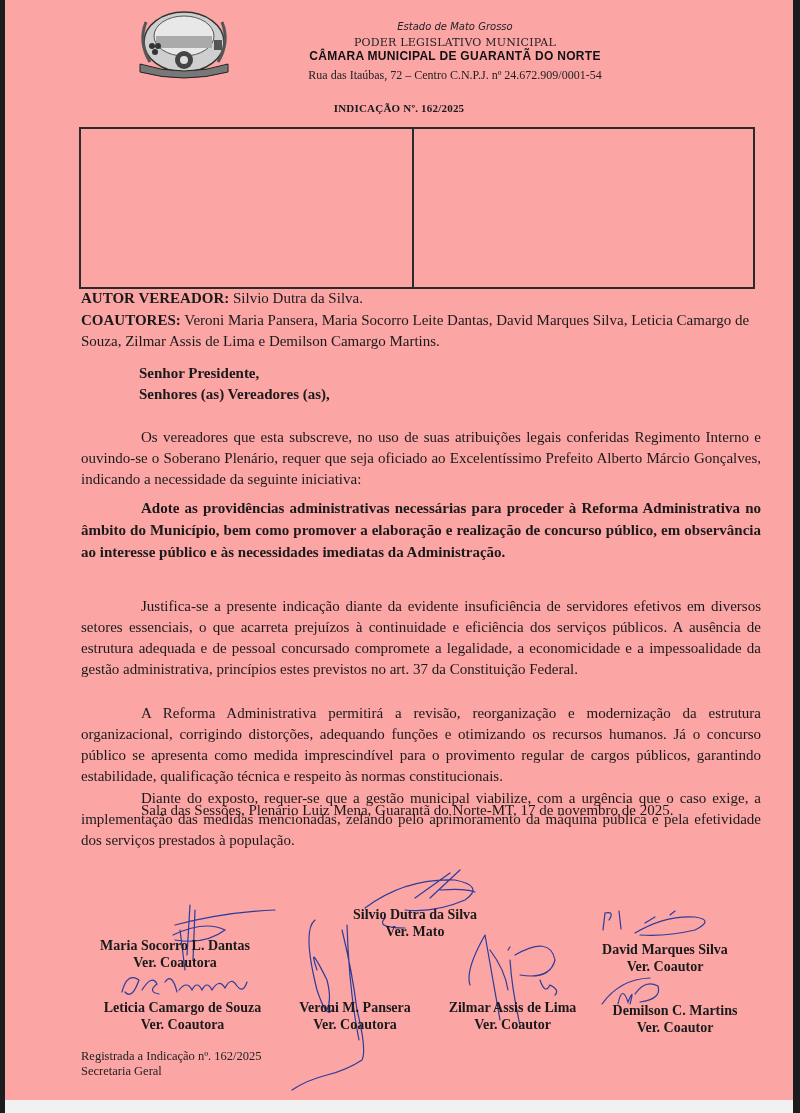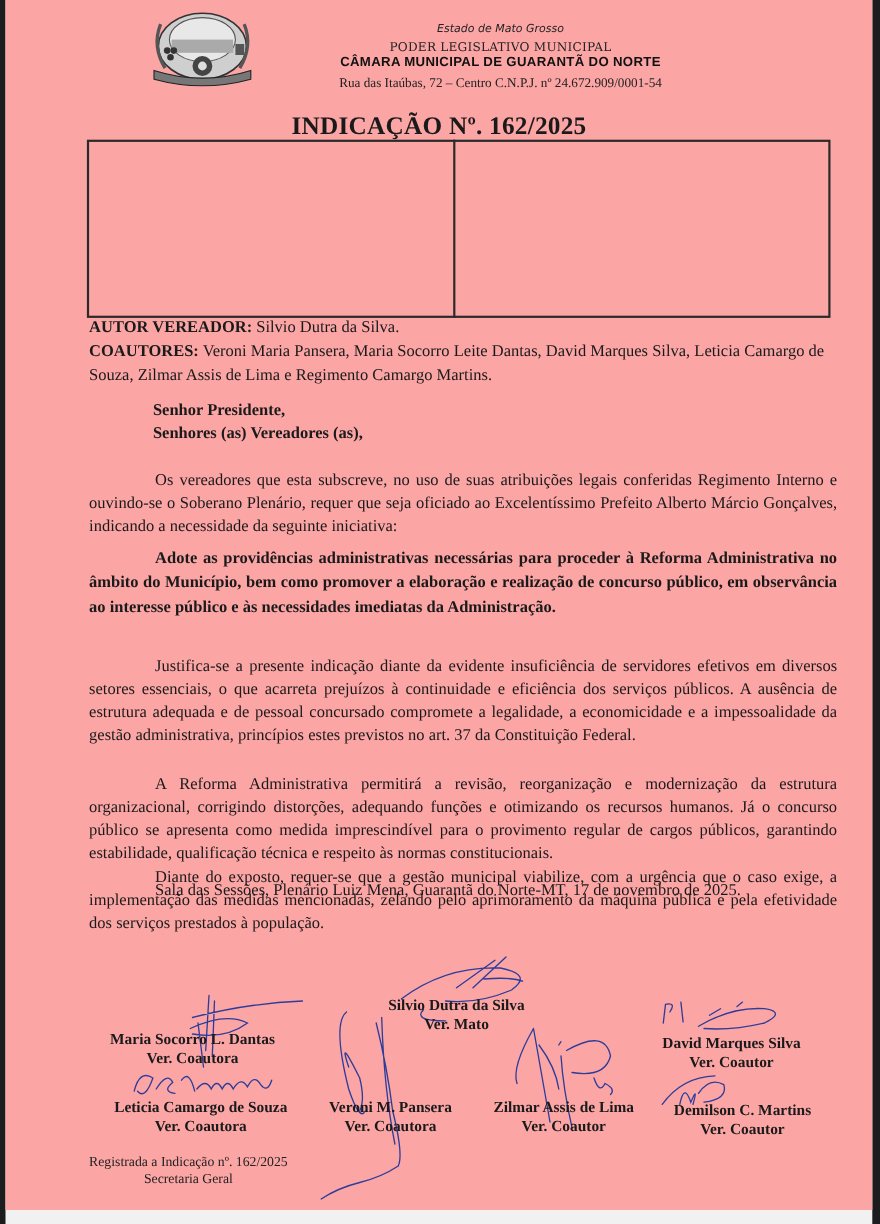"INDICAÇÃO Nº. 162/2025" .doc-title { font-size: 23px -> 11px }
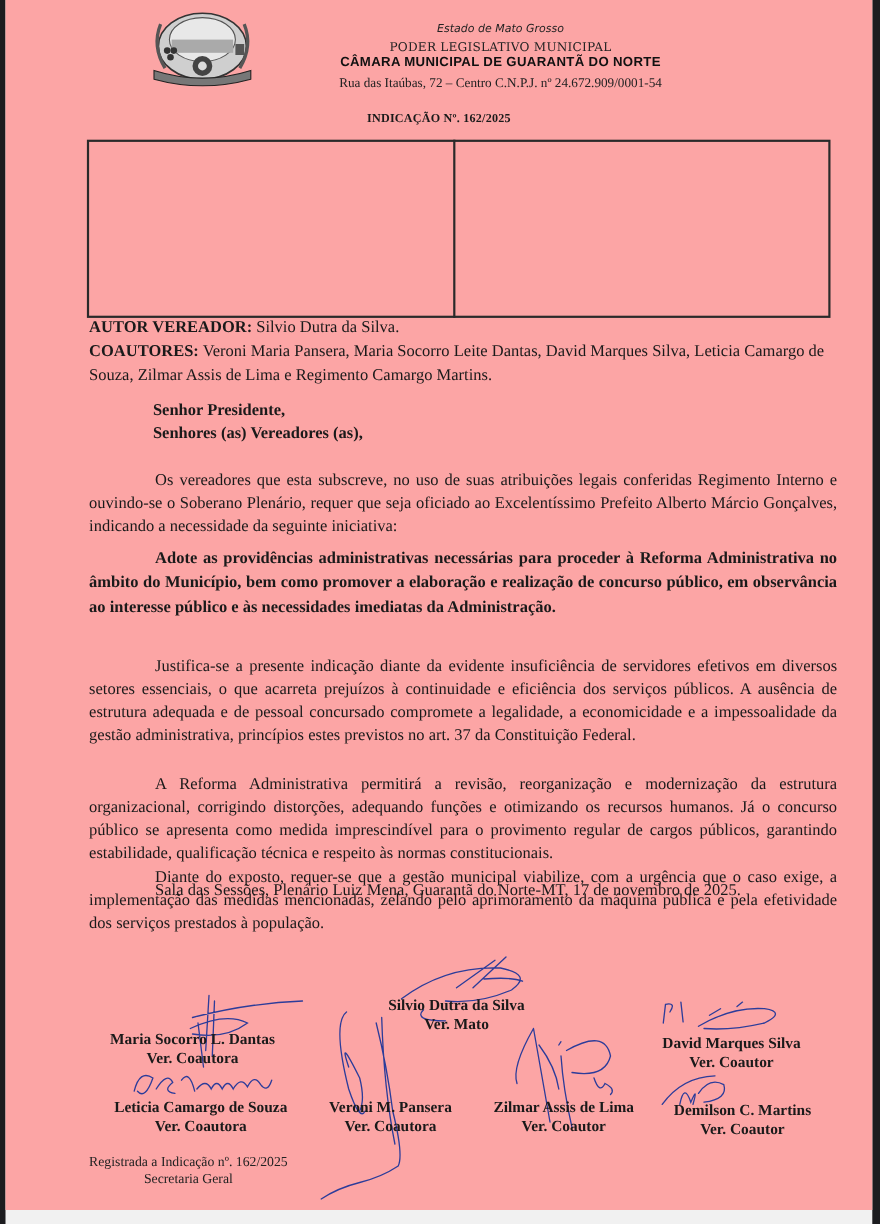"Veroni Maria Pansera, Maria Socorro" span { text: Regimento -> Demilson }
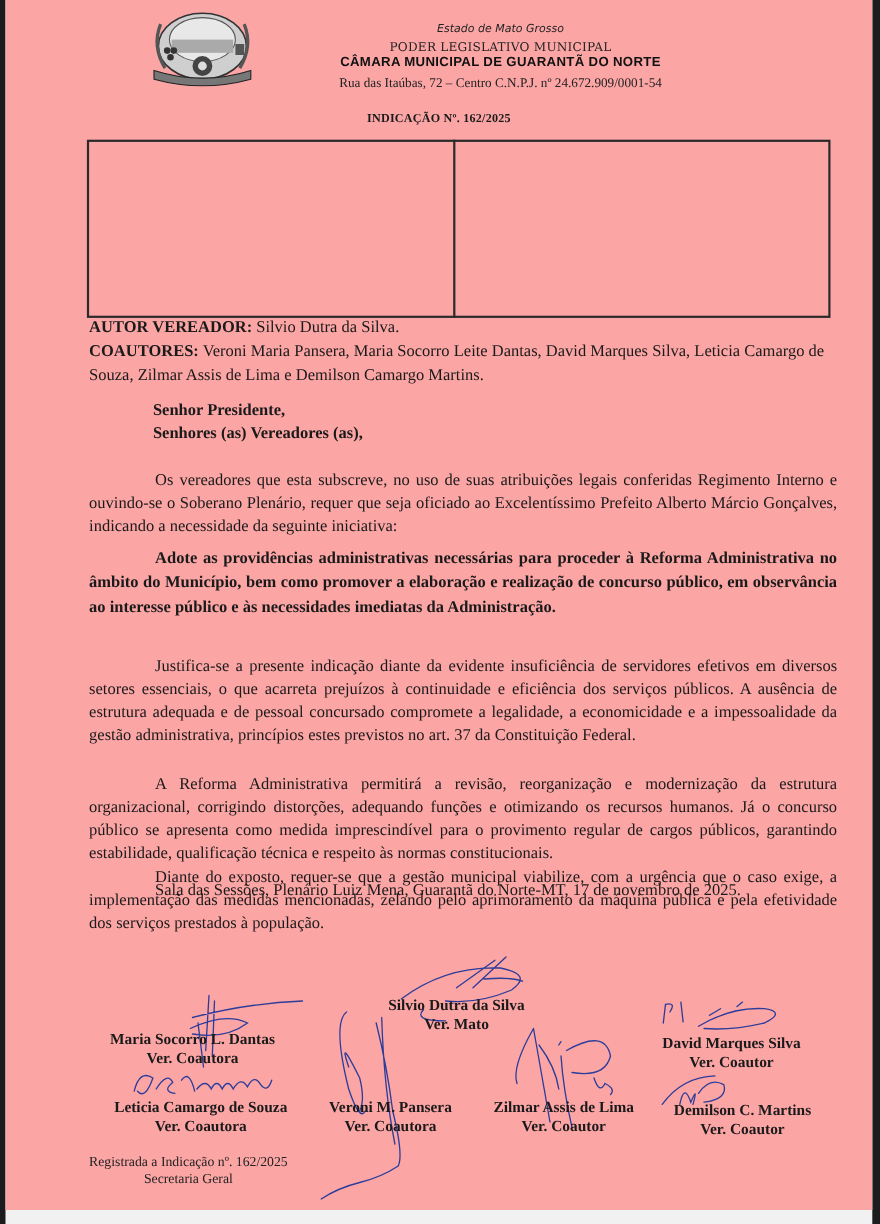"Registrada a Indicação nº. 162/2025" .registry { text-align: center -> none }
